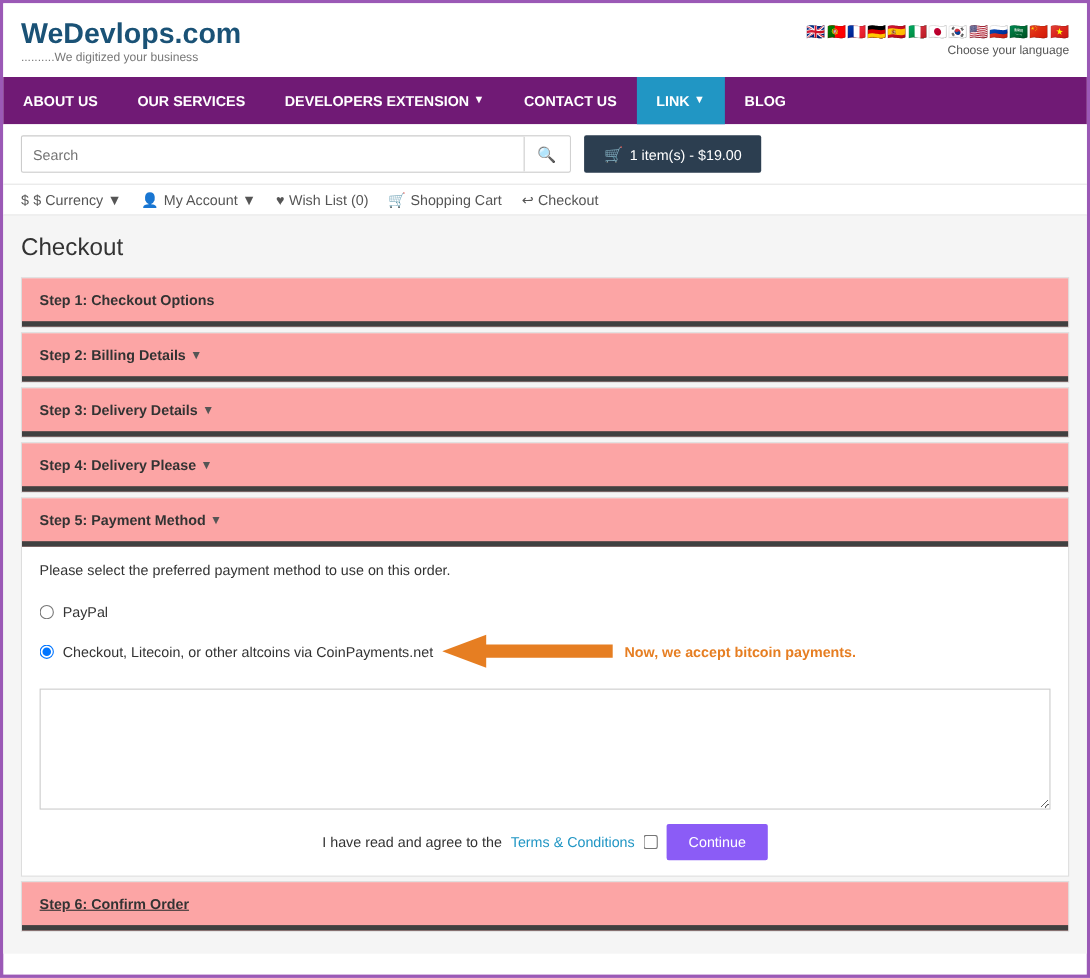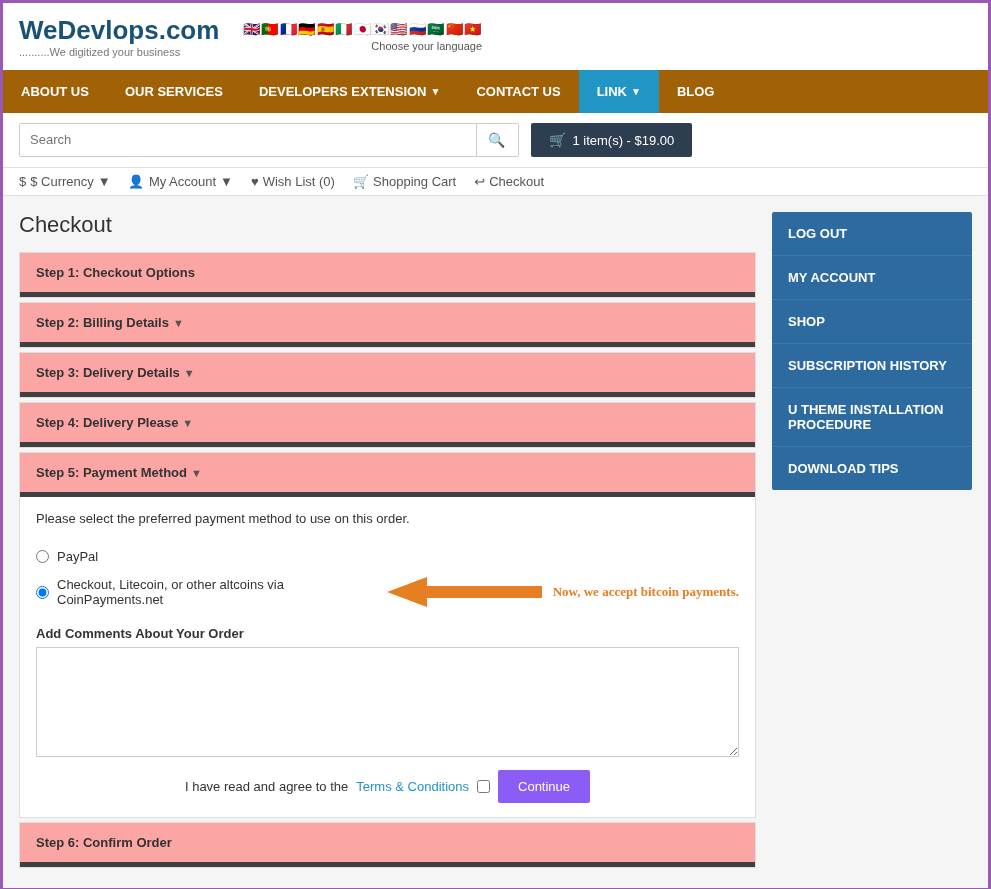"WeDevlops.com" .header { justify-content: none -> space-between }
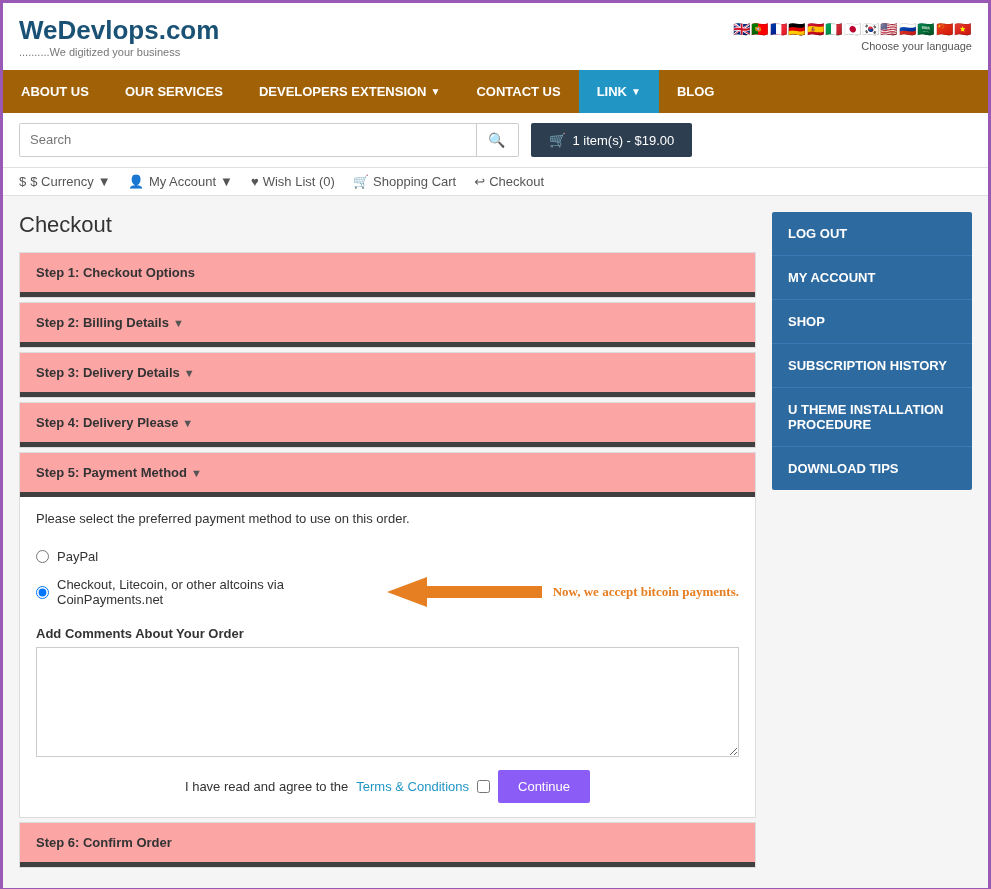"ABOUT US" .navbar { background: #a16207 -> #701a75 }
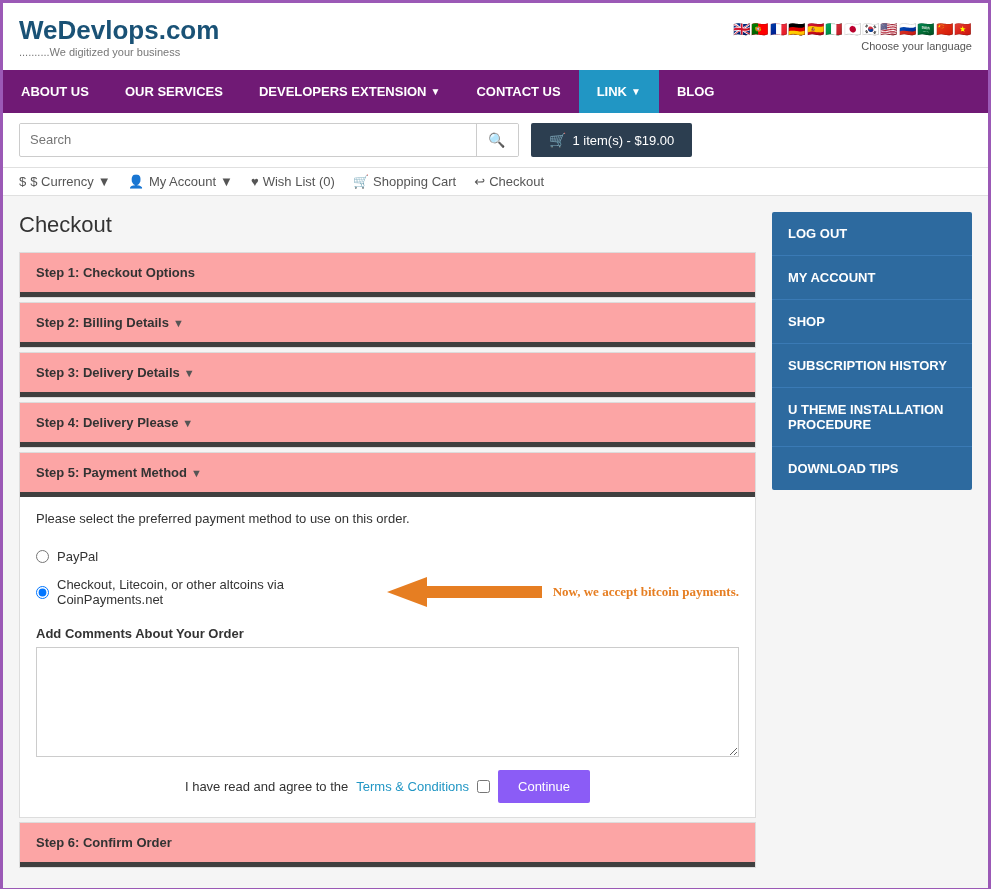"Search" .search-box { align-items: flex-start -> center }
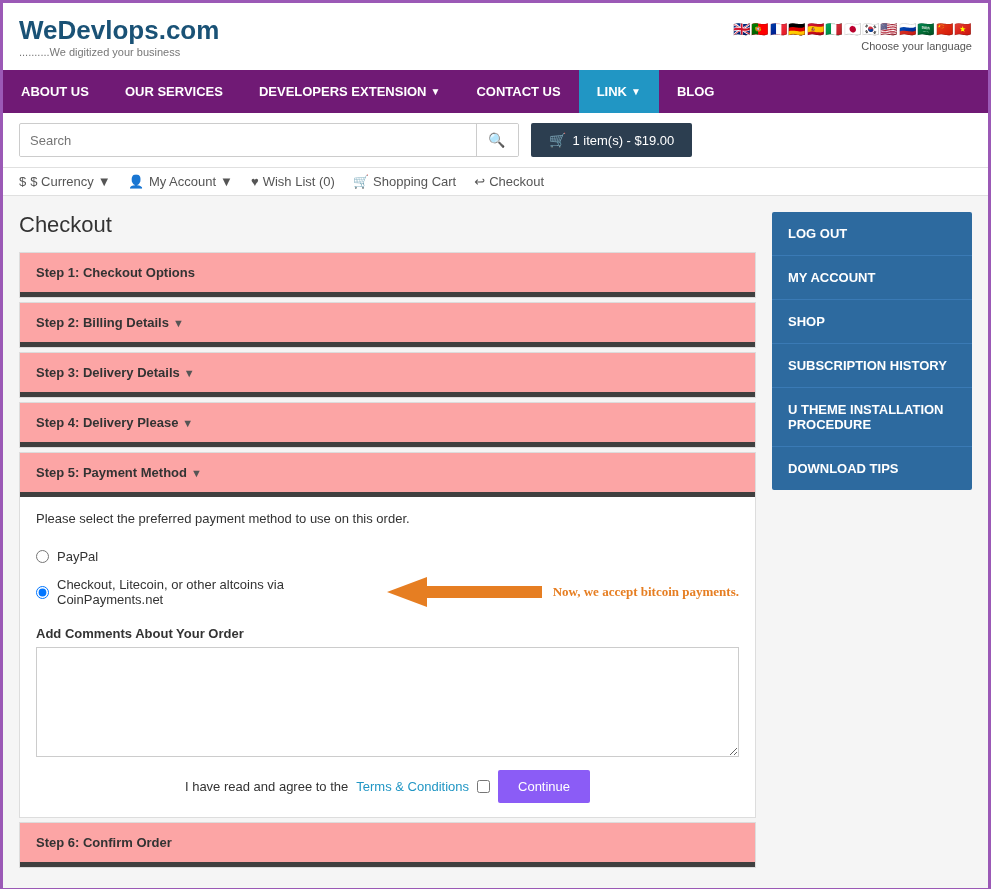"LOG OUT" div.sidebar { html: <div> <div> <div>LOG OUT</div> <div>MY ACCOUNT</div> <div>SHOP</div> <div>SUBSCRIPTION HISTORY</div> <div>U THEME INSTALLATION PROCEDURE</div> <div>DOWNLOAD TIPS</div> </div> </div> -> none }
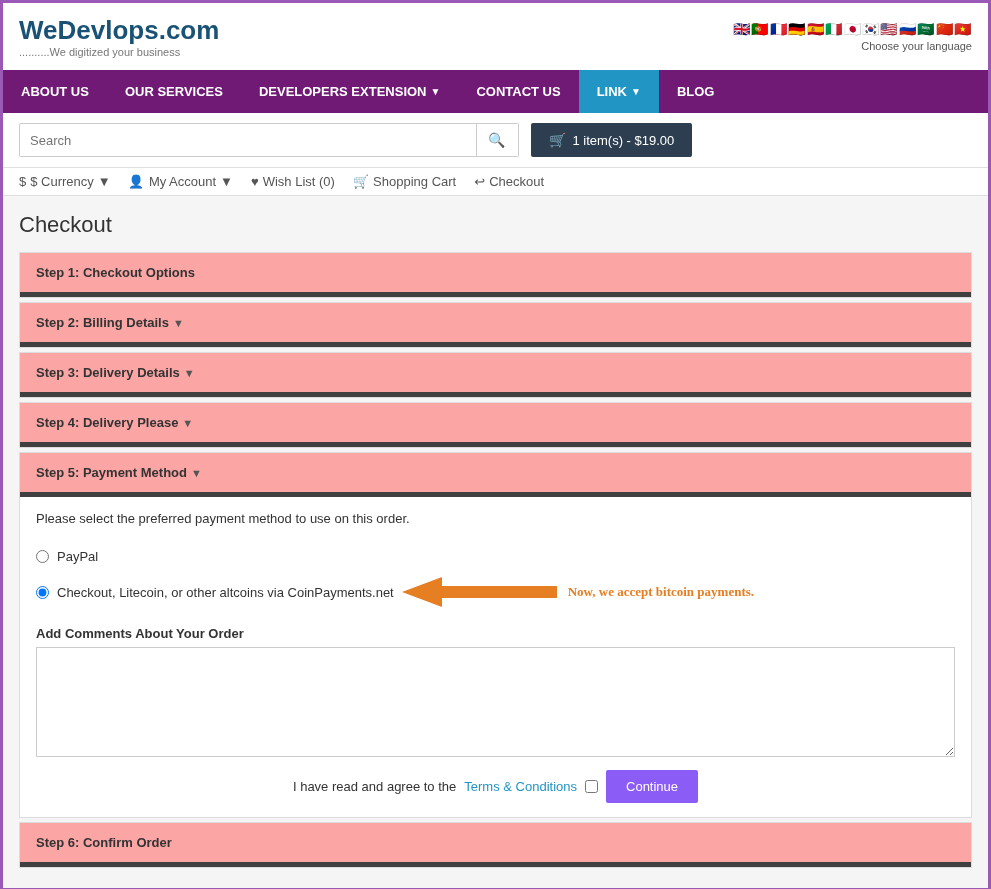"Now, we accept bitcoin payments." div { font-family: Liberation Serif, serif -> none }
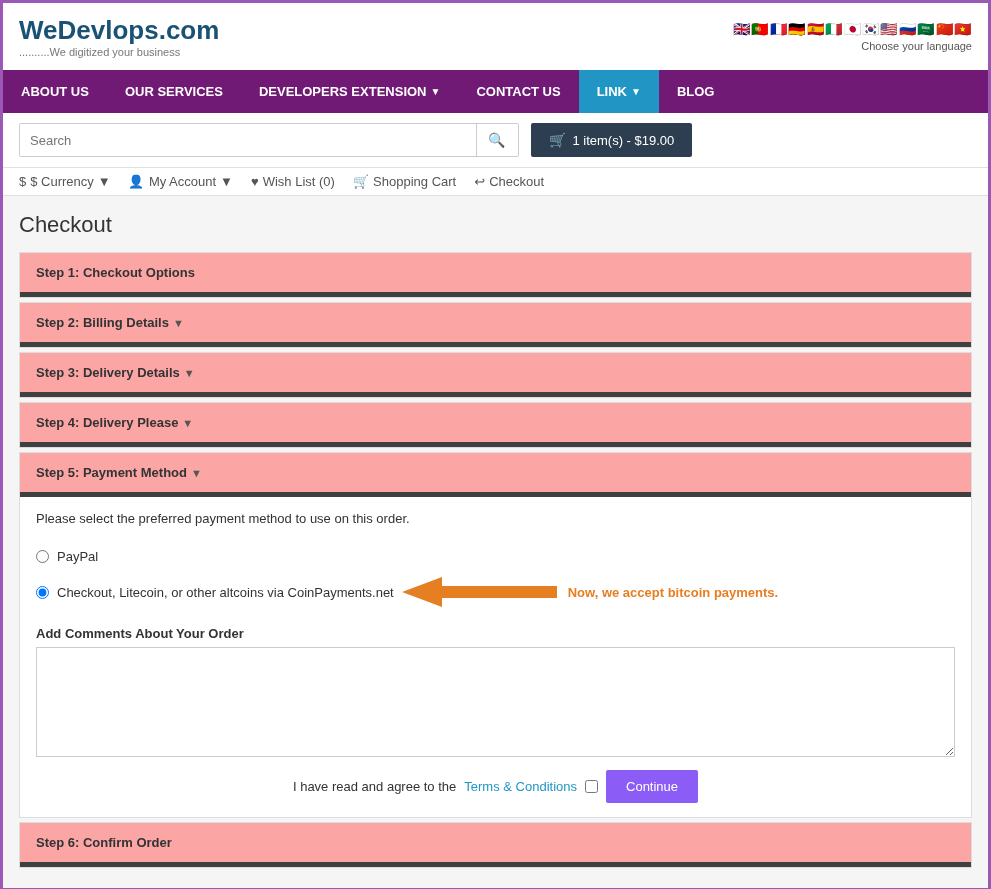"Add Comments About Your Order" div.comments-label { html: <div>Add Comments About Your Order</div> -> none }
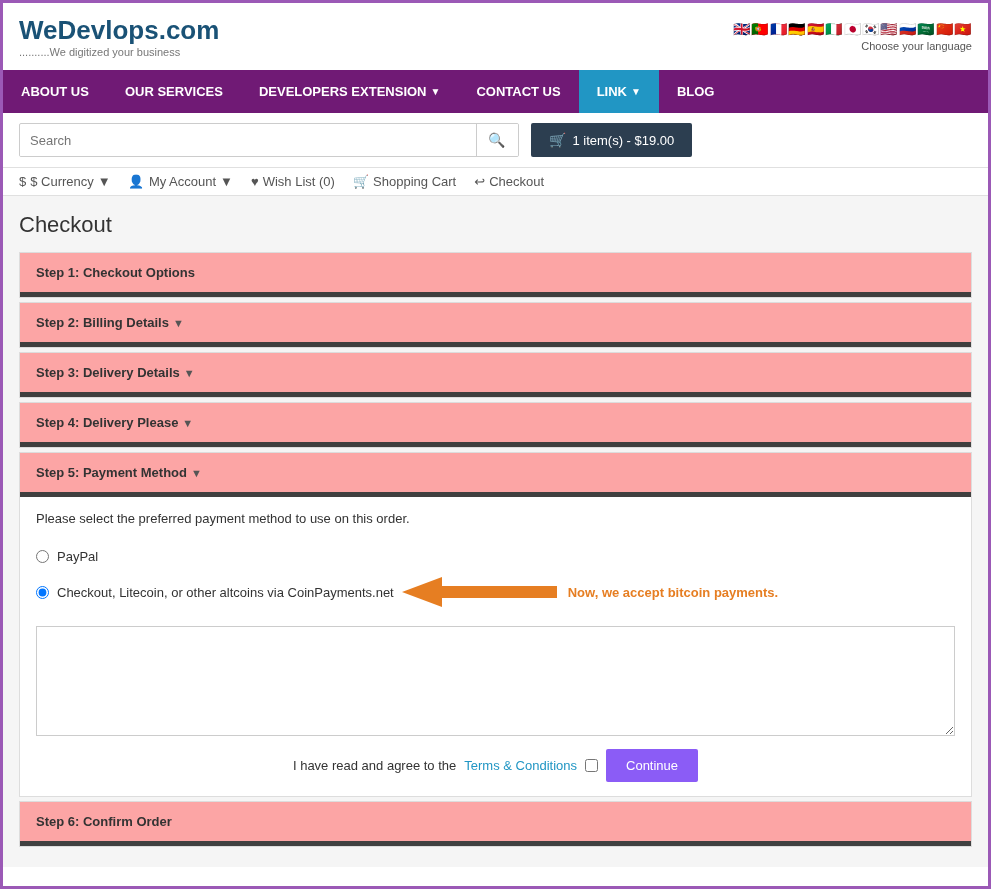"Step 6: Confirm Order" div.step-panel { text-decoration: none -> underline }
